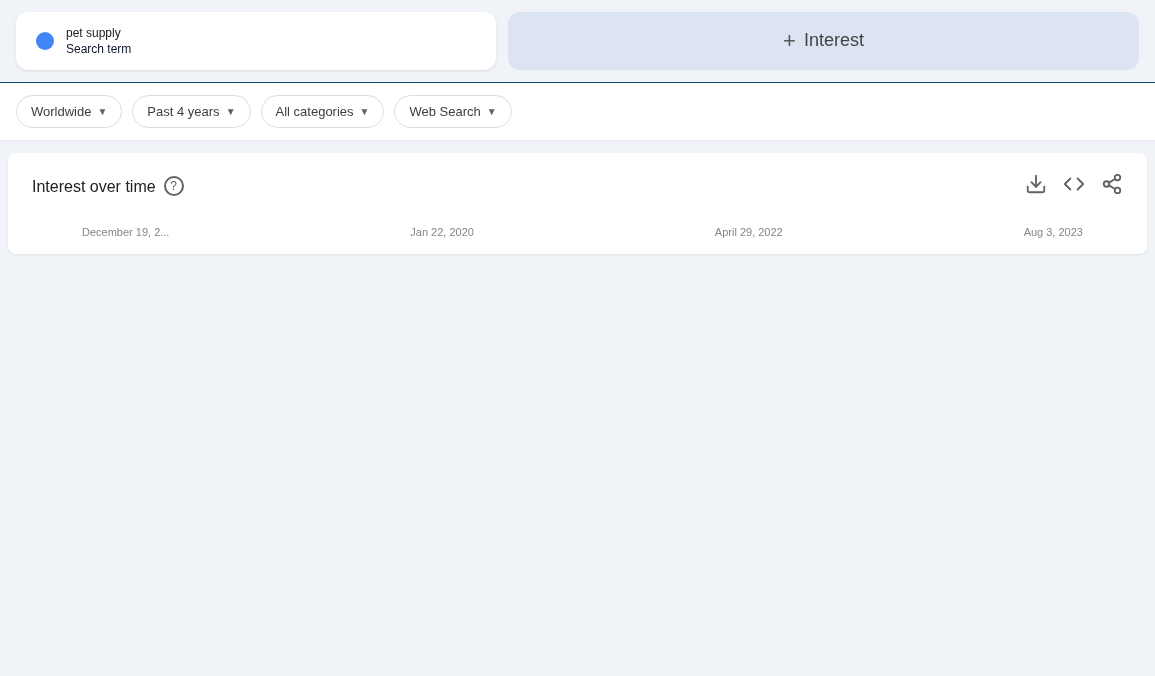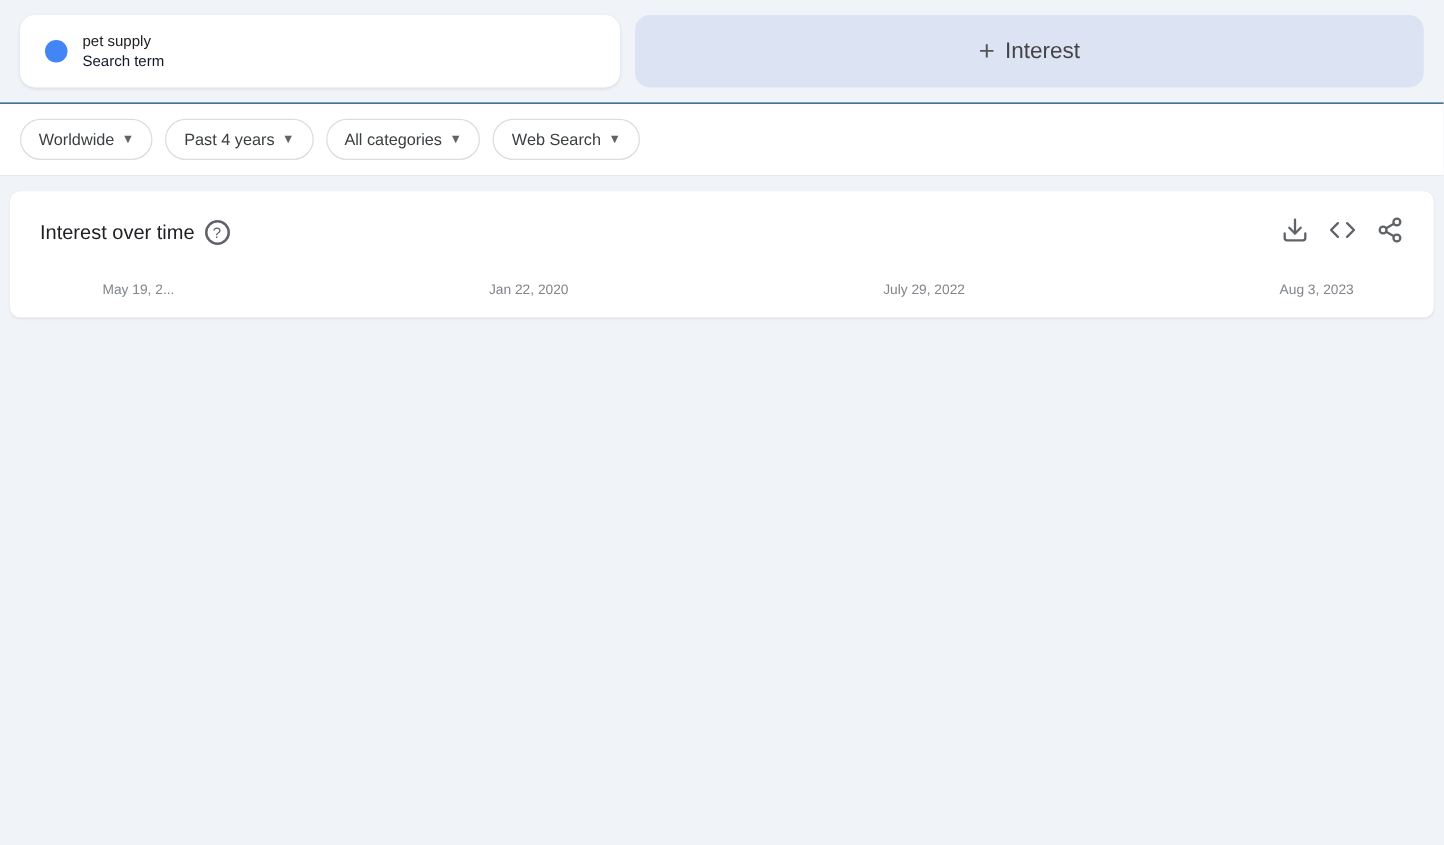"May 19, 2..." span { text: May -> December }
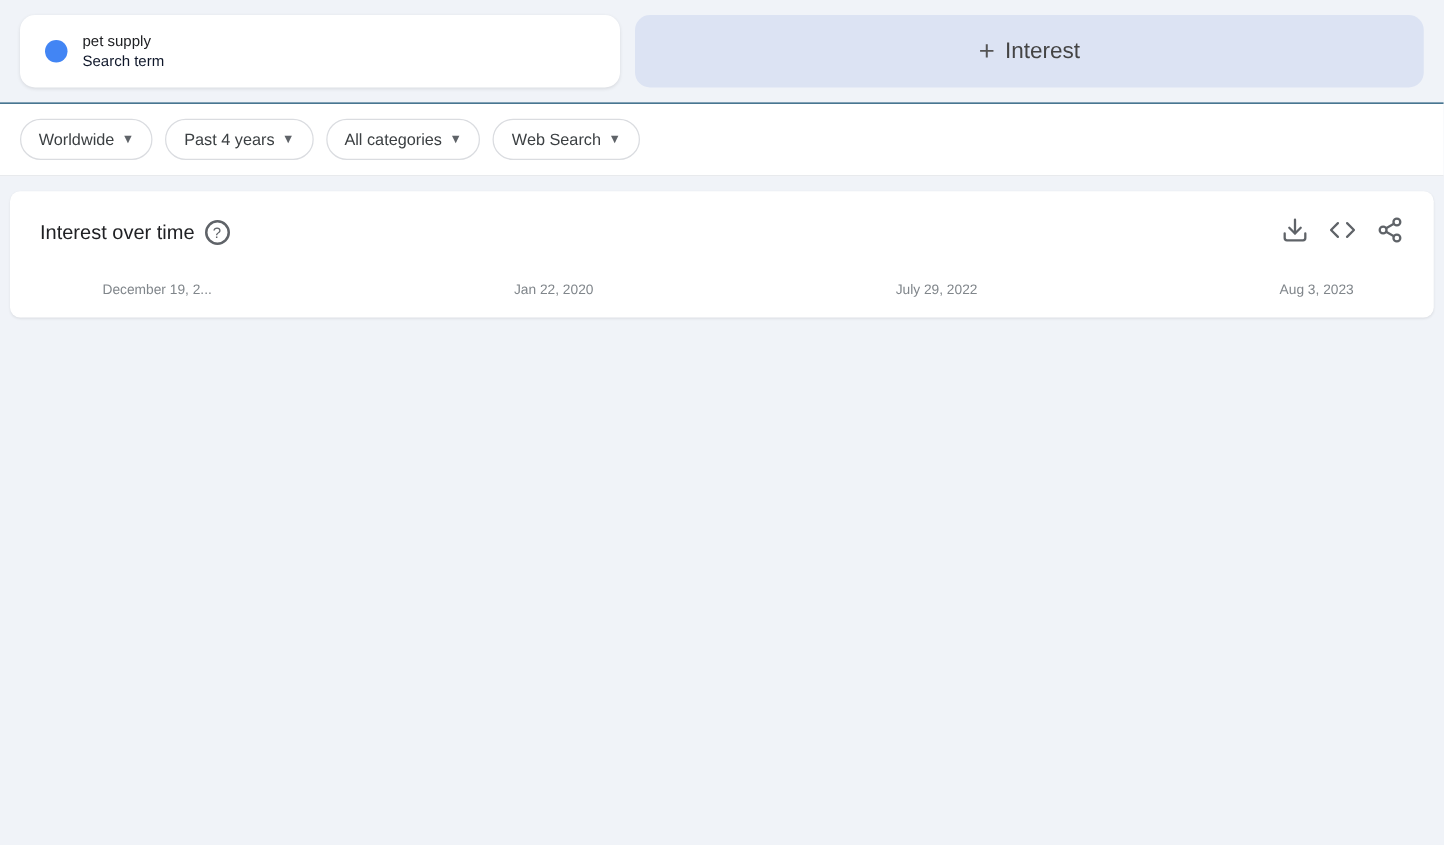"July 29, 2022" span { text: July -> April }
